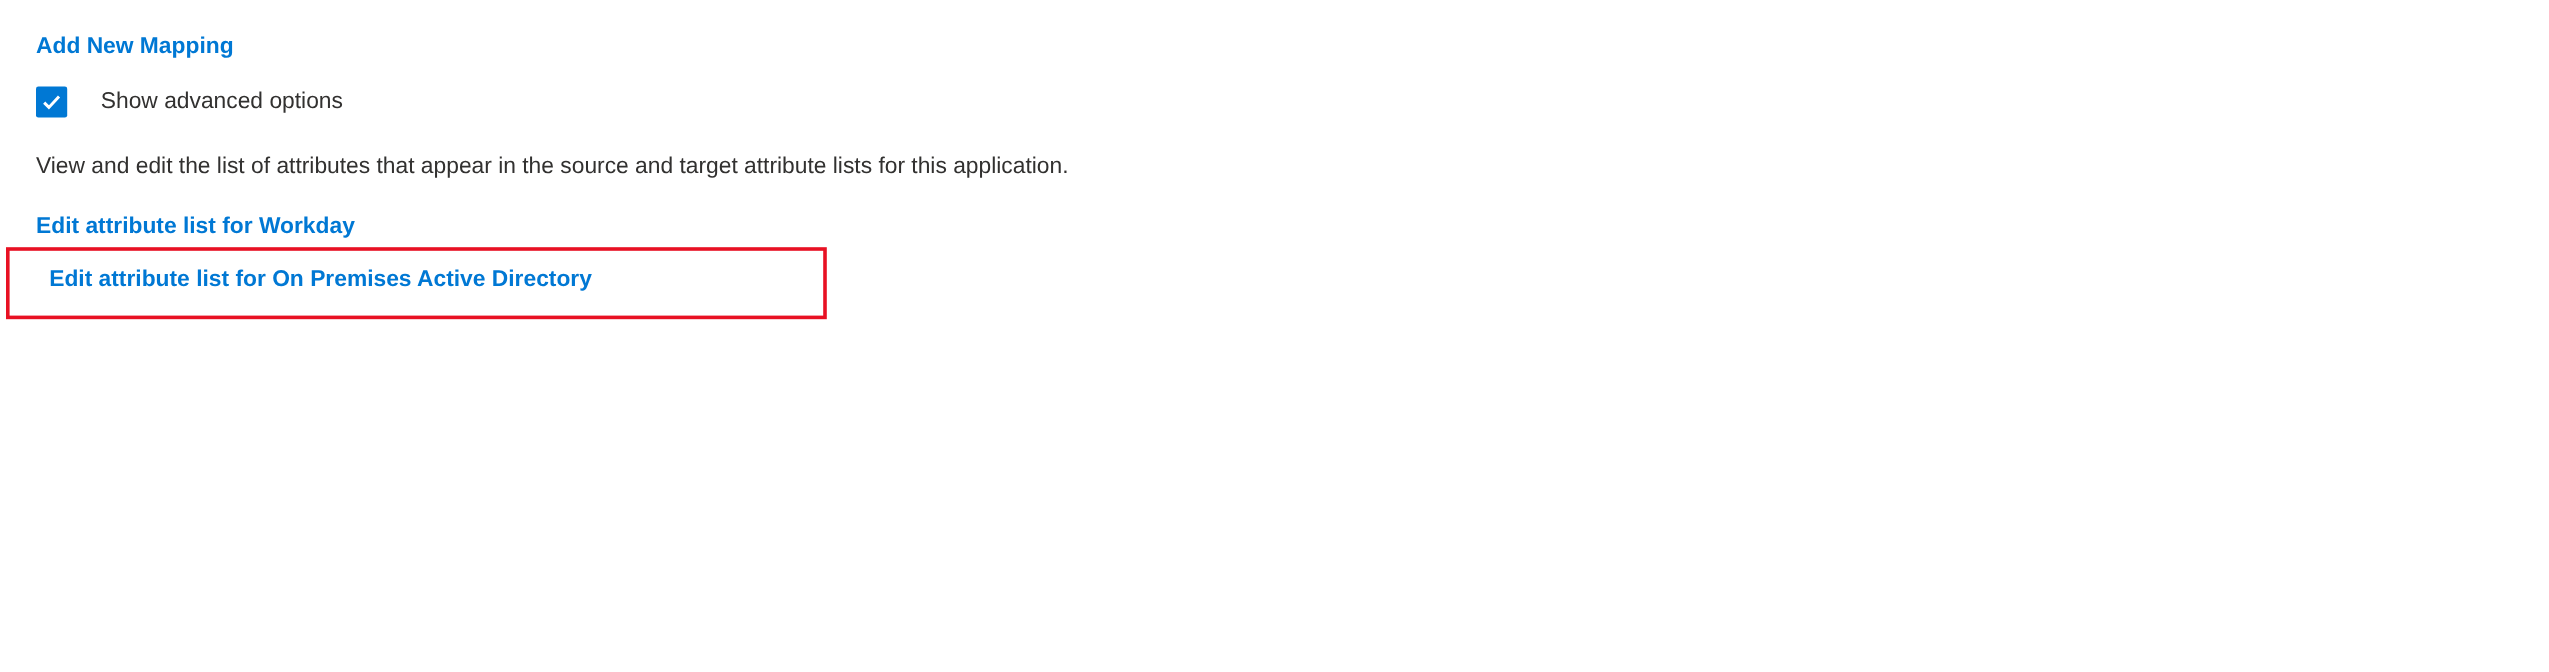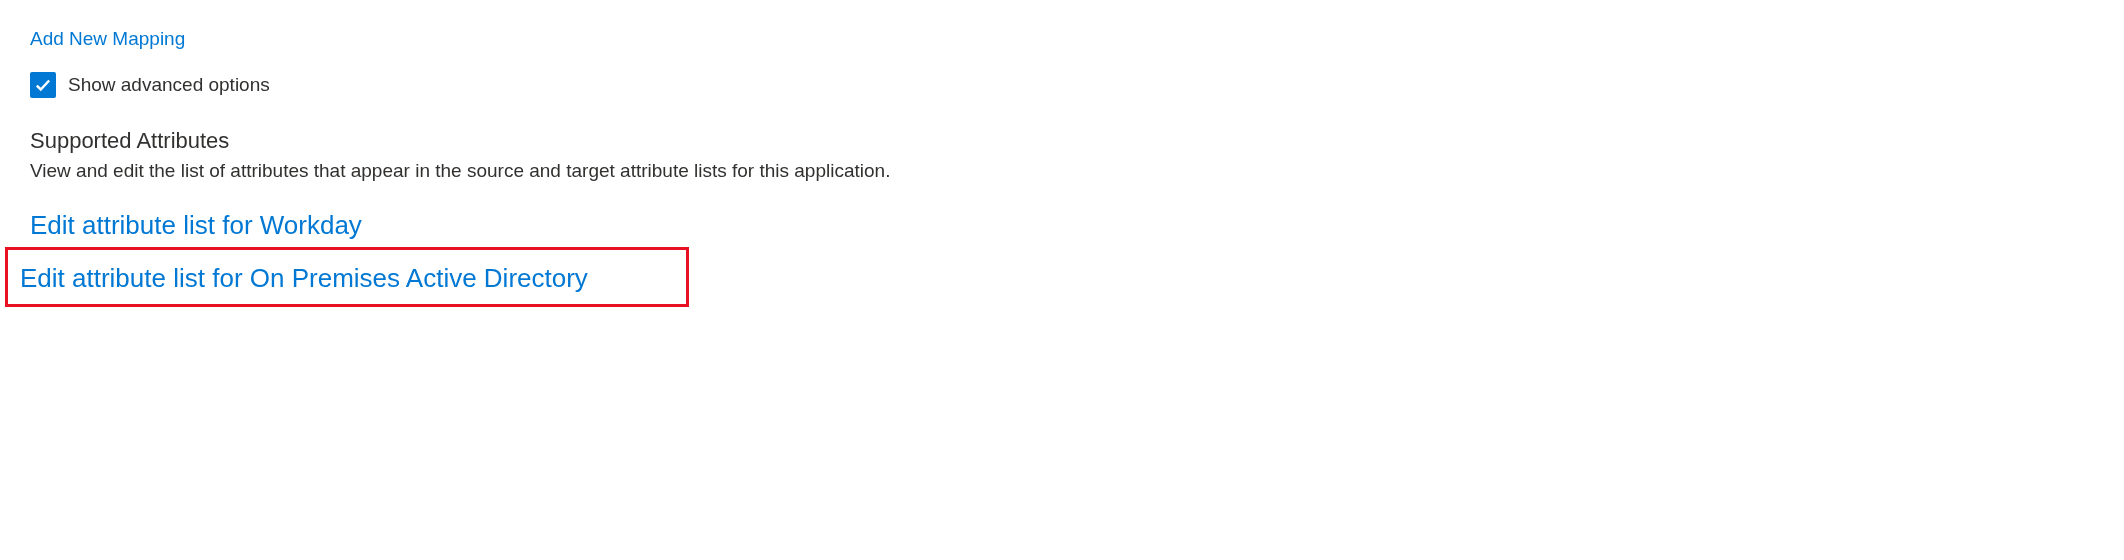"Add New Mapping" .link { font-weight: none -> bold }
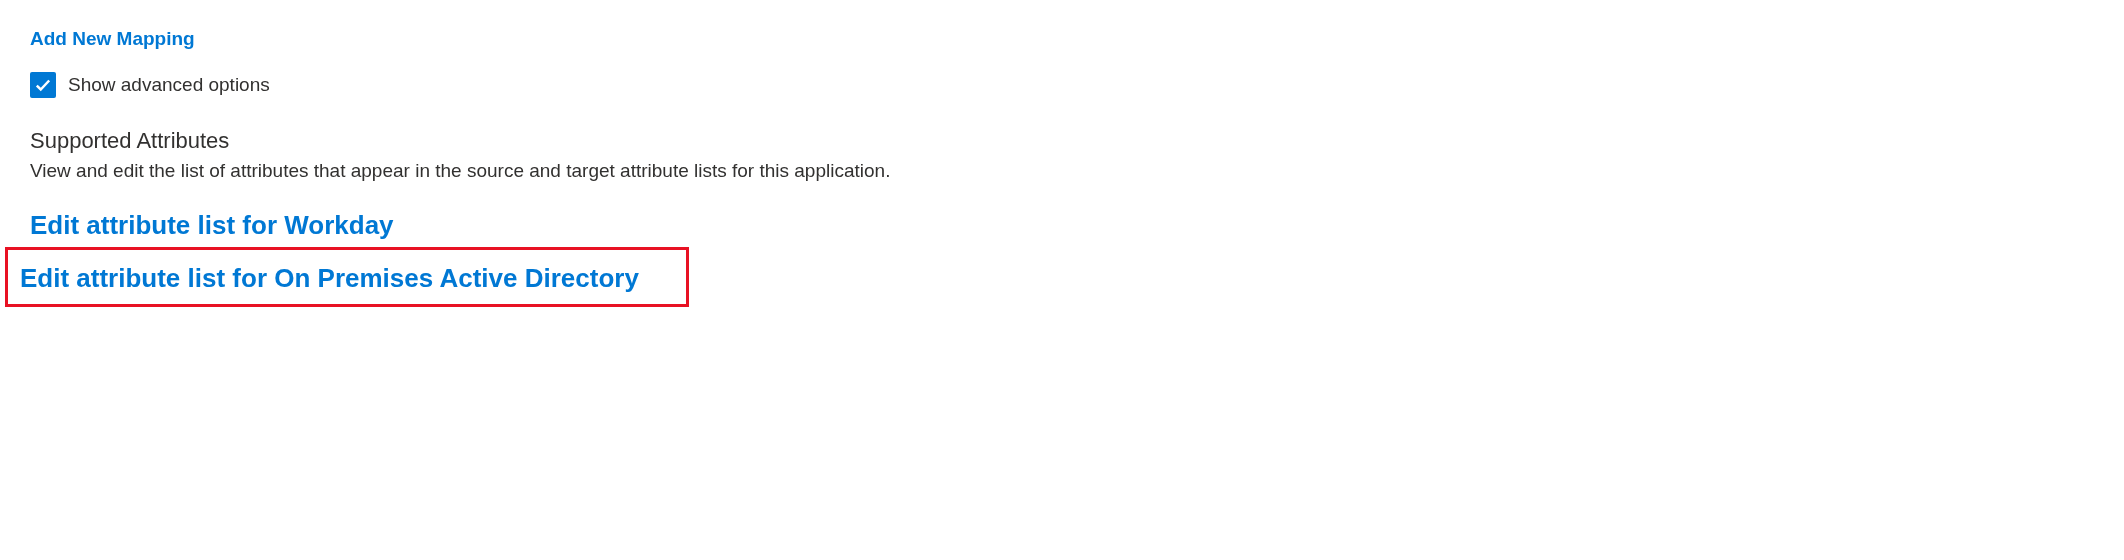"Show advanced options" .checkbox-row { gap: none -> 16px }
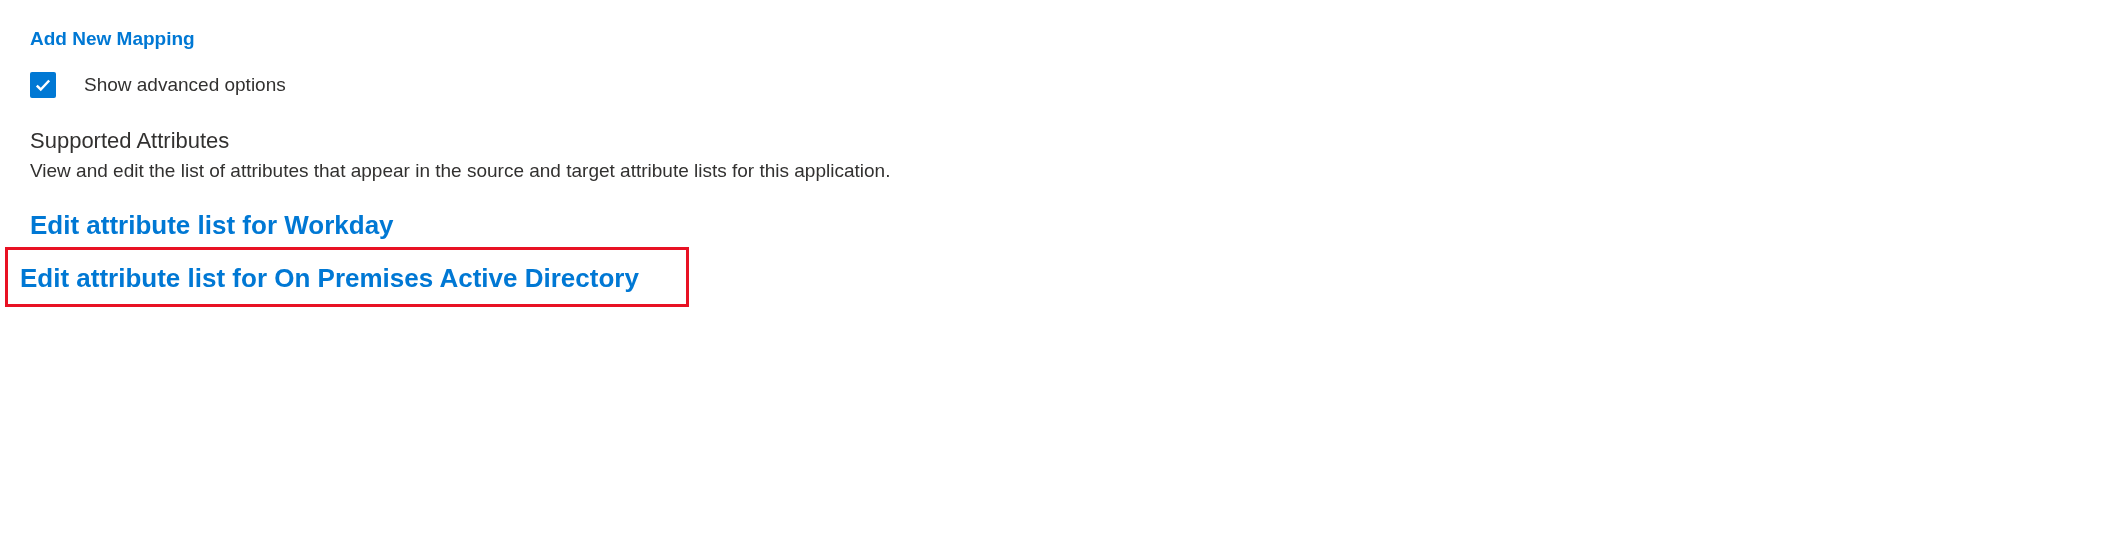"Supported Attributes" div.section-title { html: <div>Supported Attributes</div> -> none }
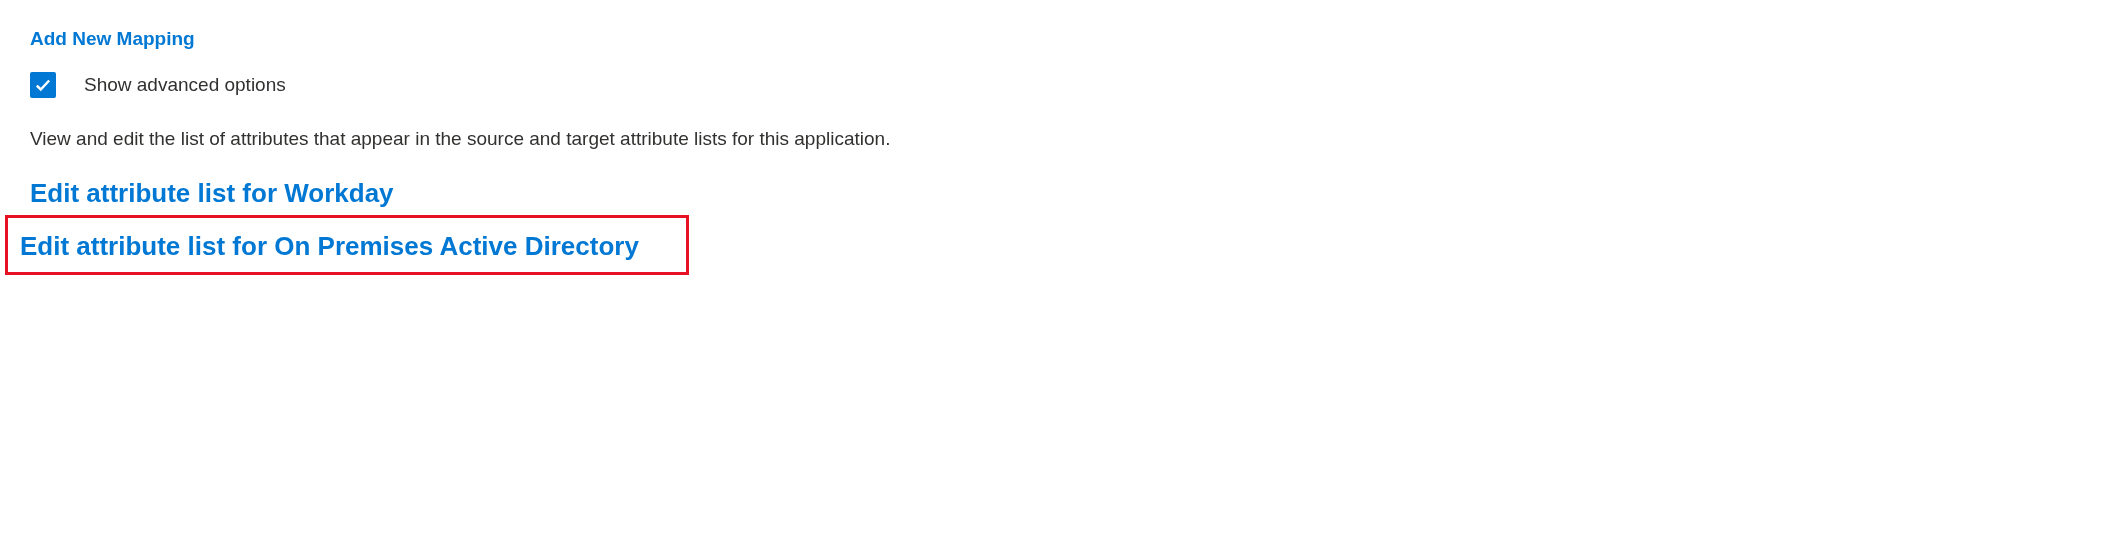"Edit attribute list for Workday" .link-row { font-size: 26px -> 19px }
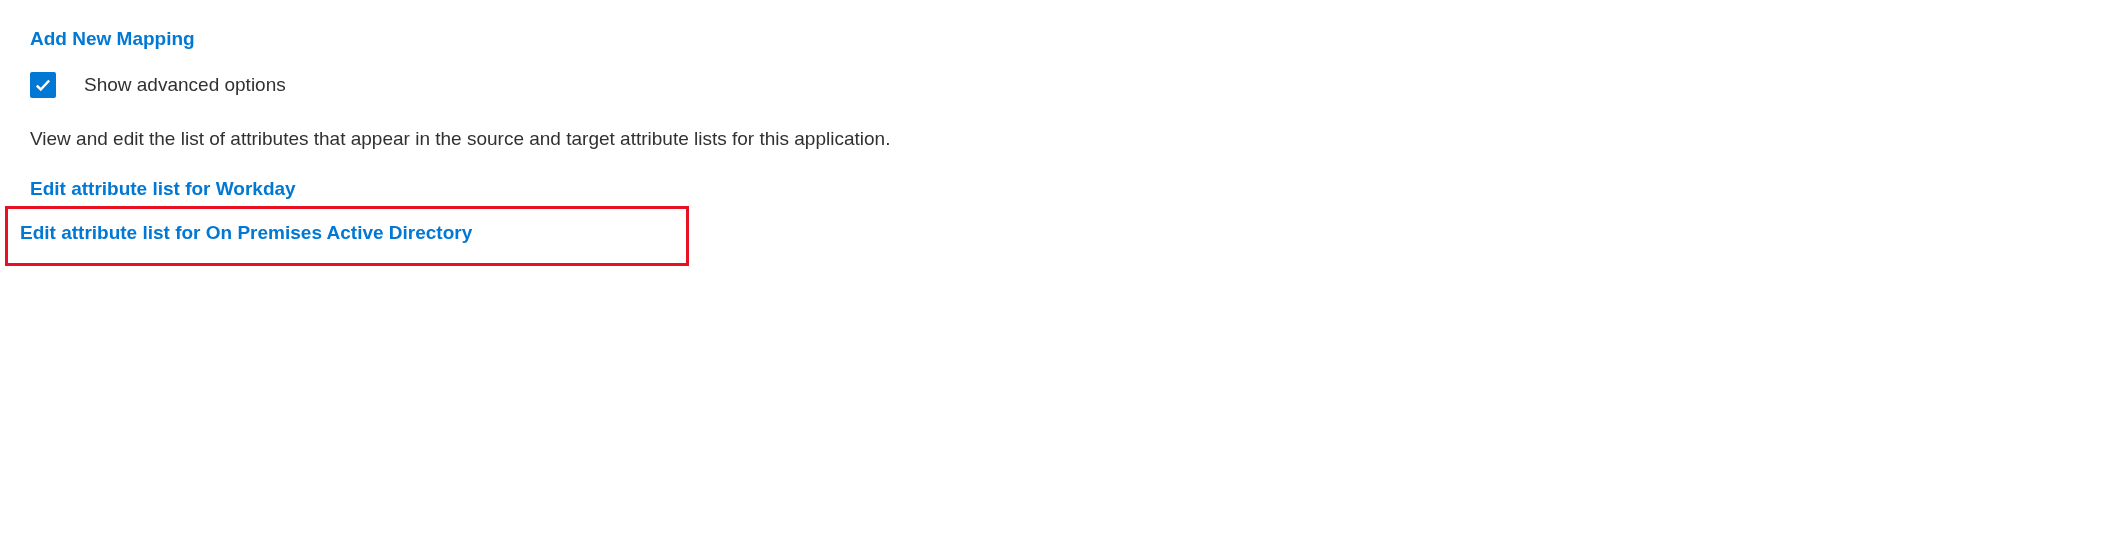"Edit attribute list for On" .highlight-wrapper { padding-left: 15px -> 36px }
